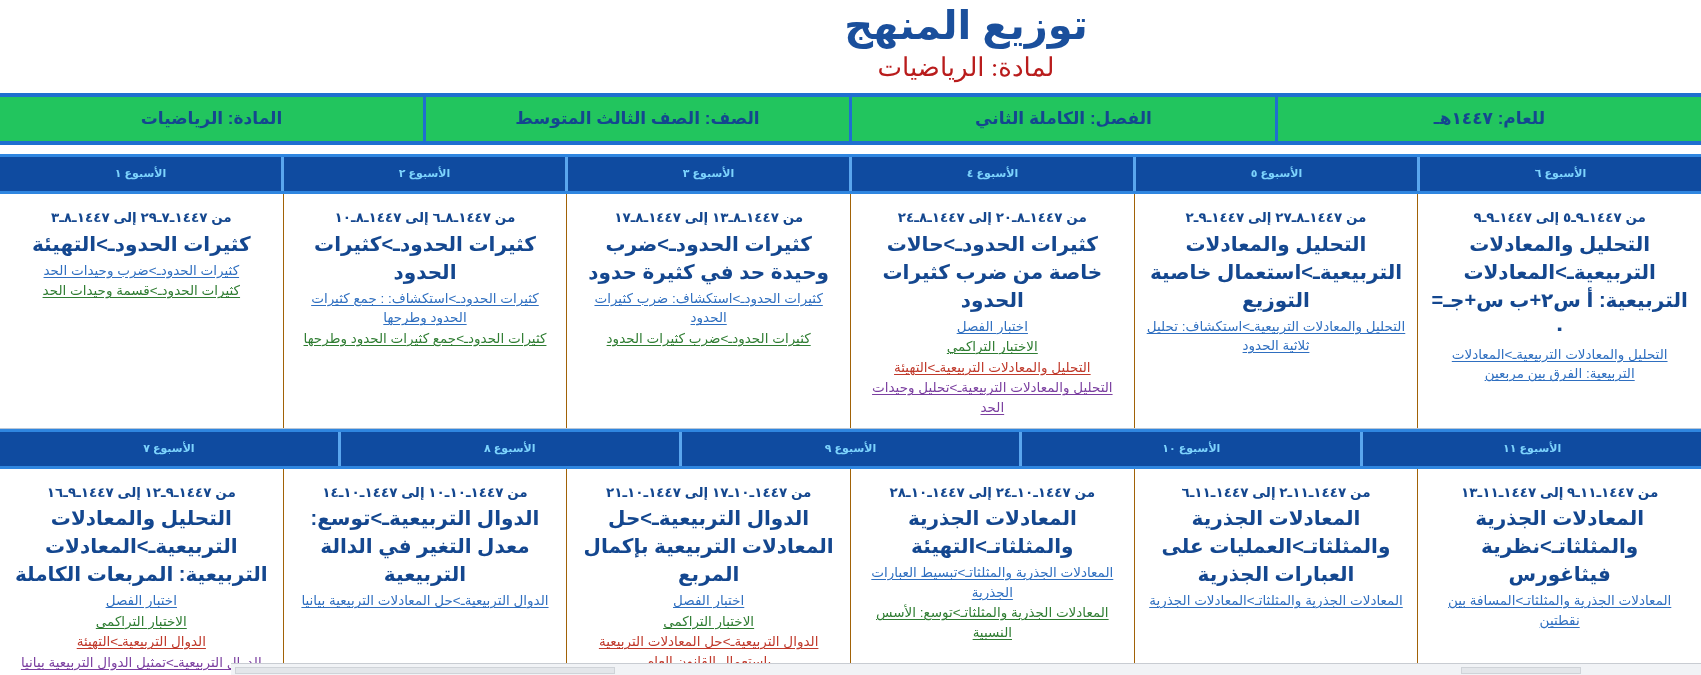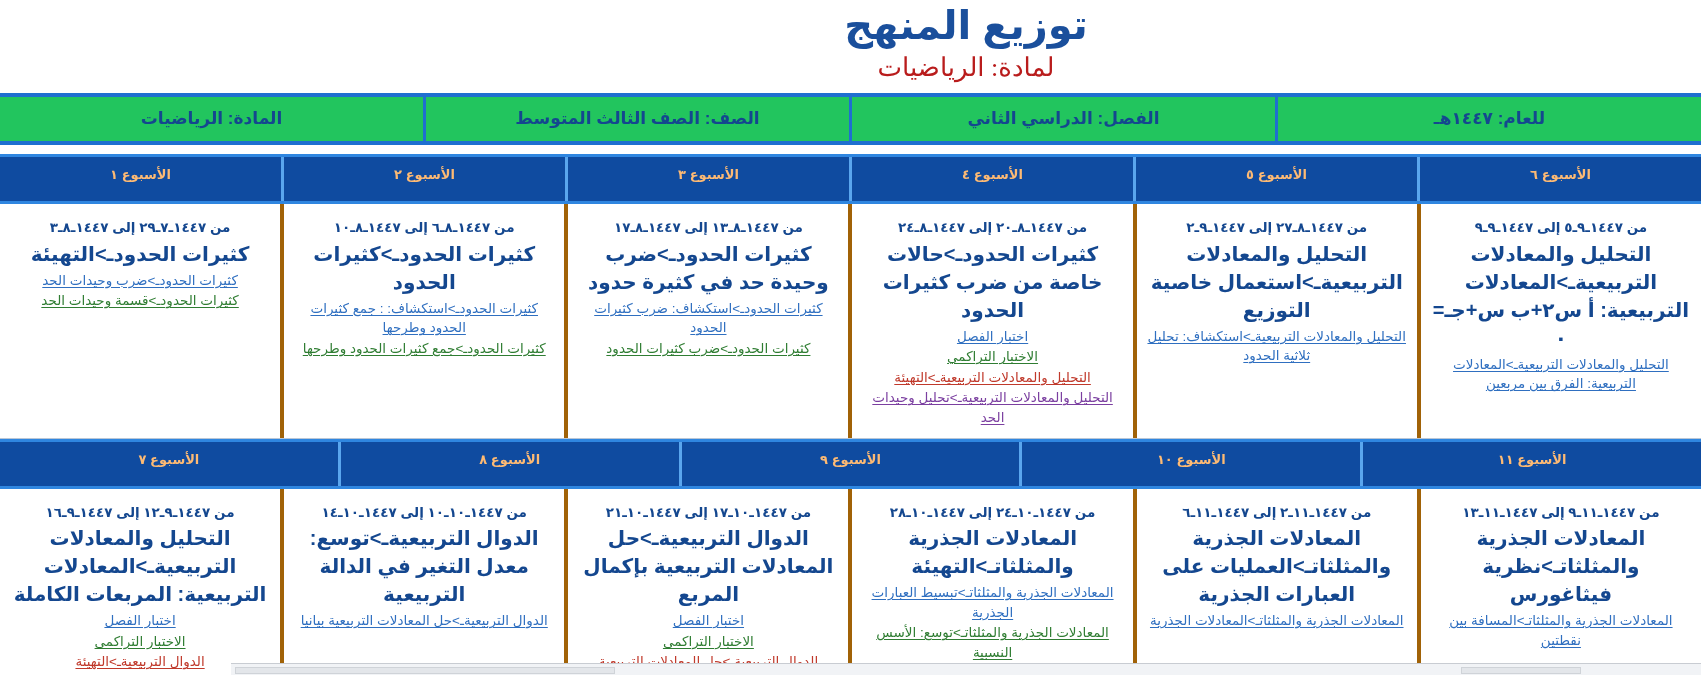"الفصل: الدراسي الثاني" div.info-cell { text: الدراسي -> الكاملة }
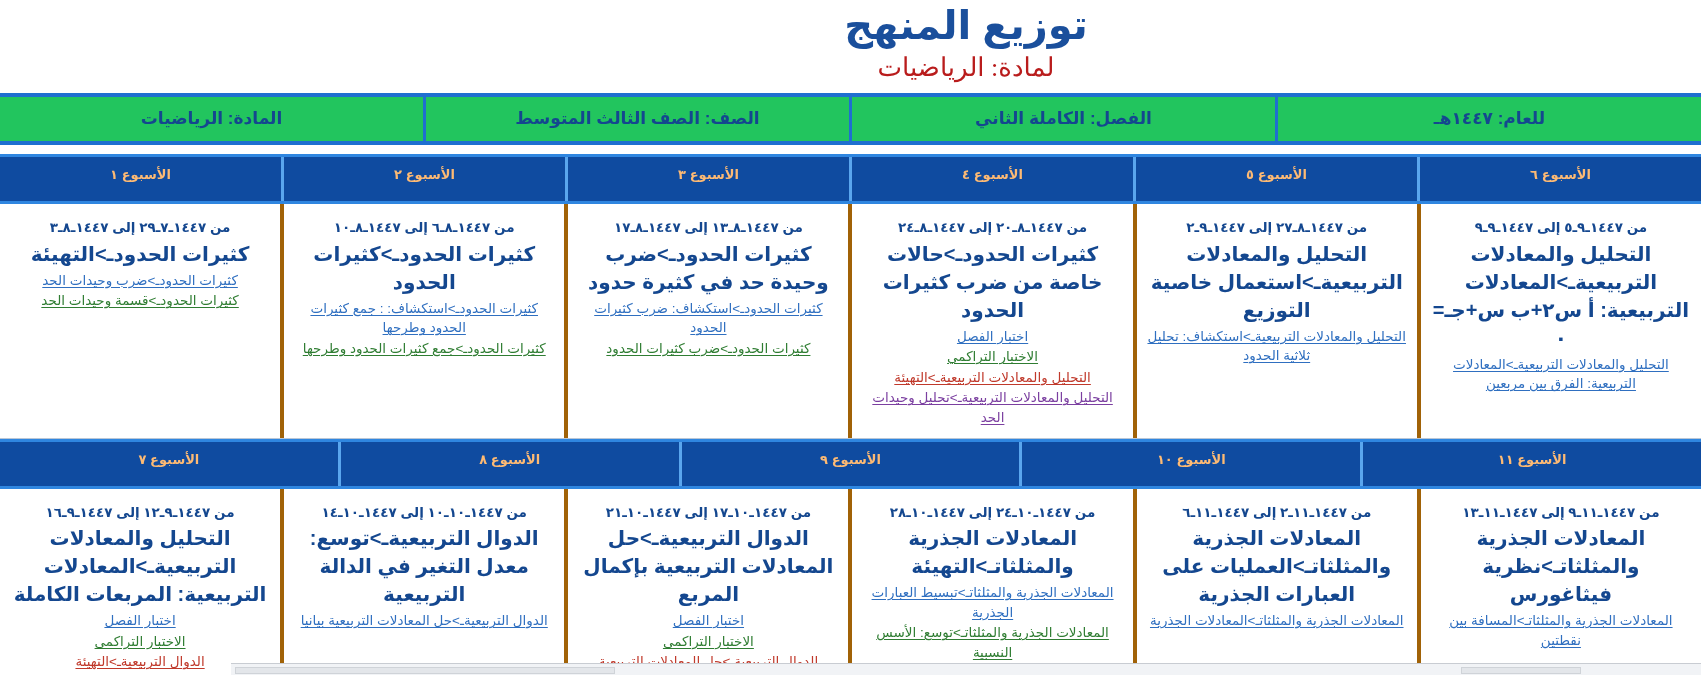"الأسبوع ١" .week-header { color: #fdba74 -> #7dd3fc; font-size: 13px -> 11px; padding: 10px 4px 19px 4px -> 10px 4px 11px 4px }
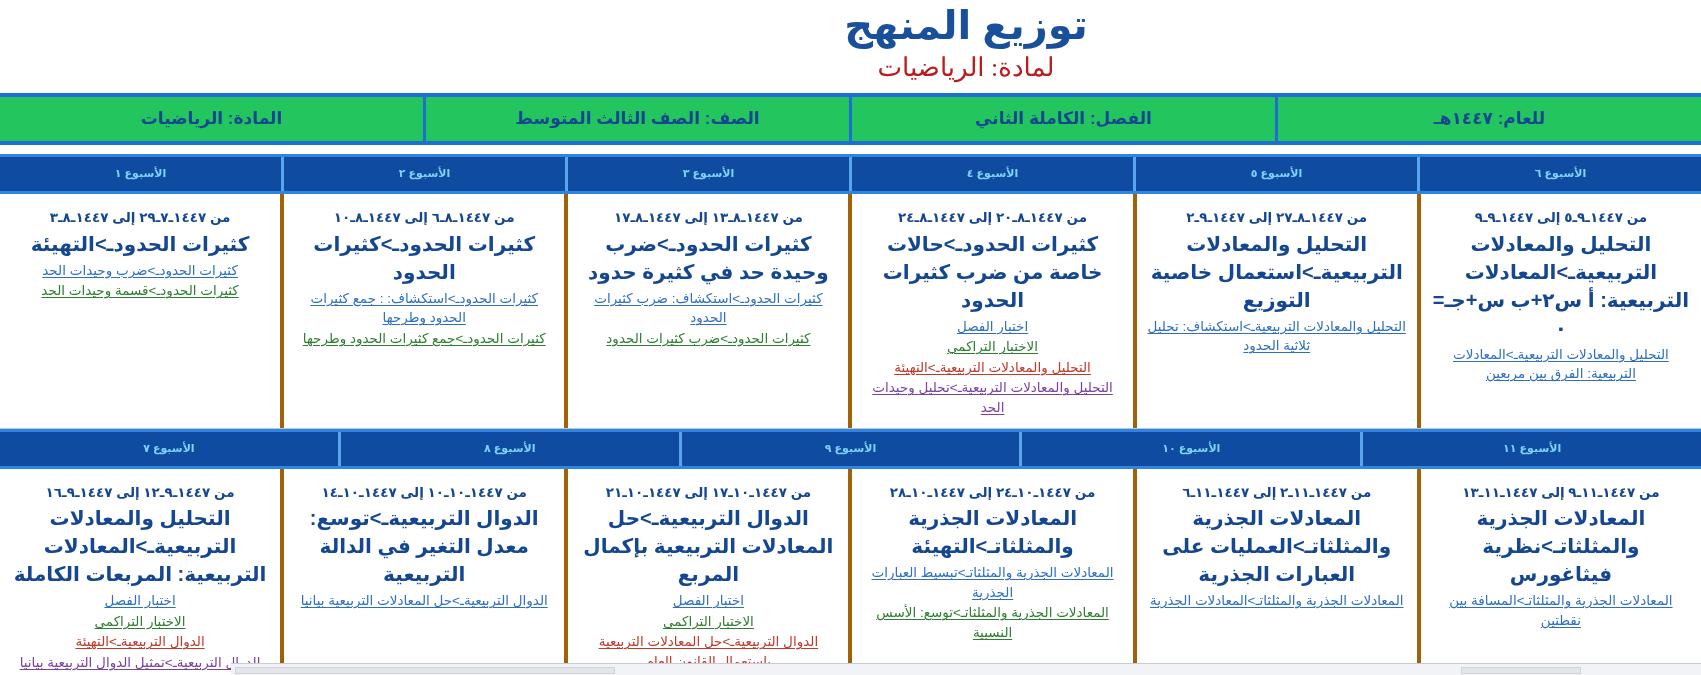"من ١٤٤٧ـ٨ـ٦ إلى ١٤٤٧ـ٨ـ١٠" .week-cell { border-left: 4px solid #a16207 -> 1px solid #a16207 }
